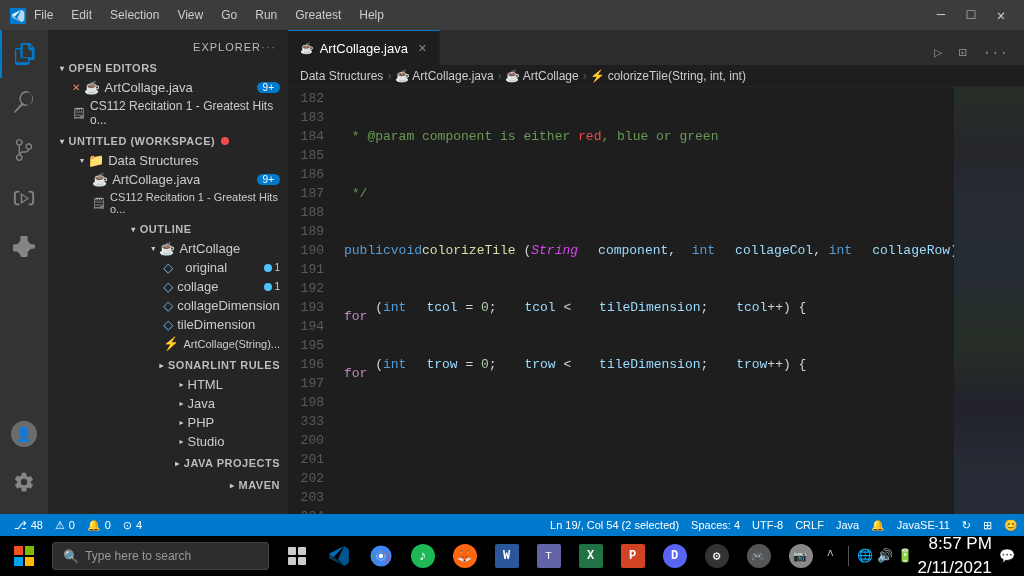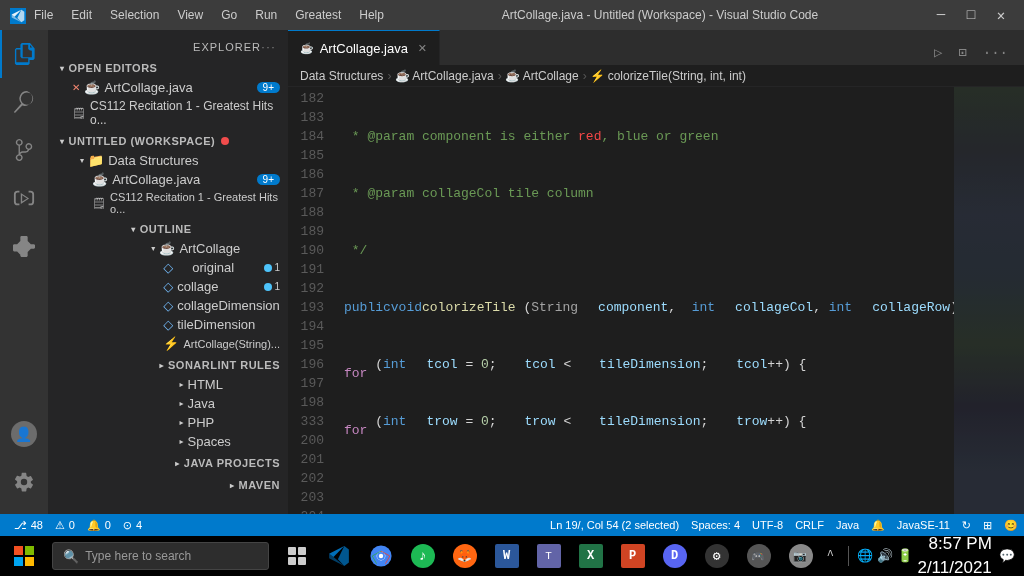"ArtCollage.java - Untitled (Workspace) -" div.title-bar-center { html: <div>ArtCollage.java - Untitled (Workspace) - Visual Studio Code</div> -> none }
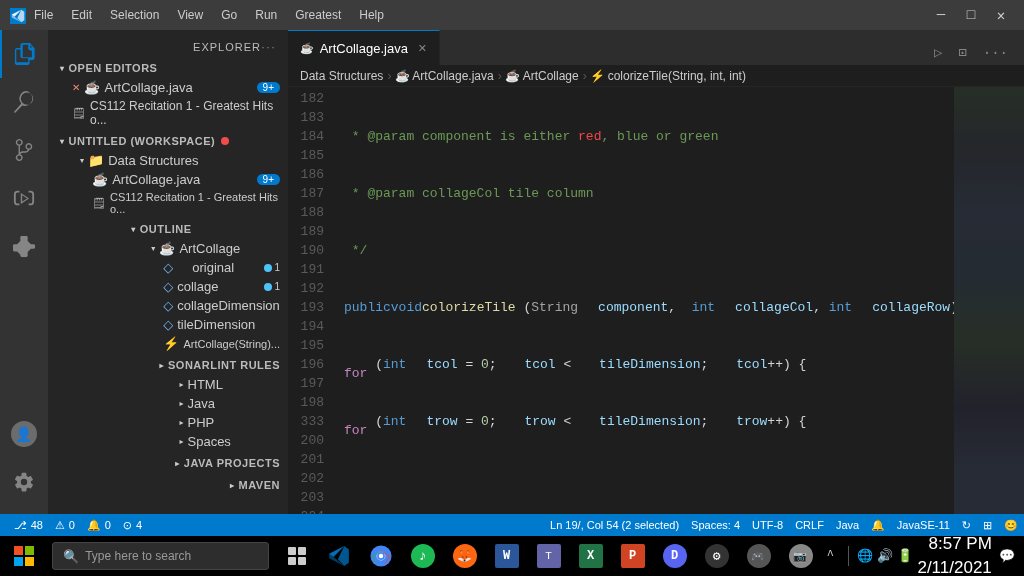"* @param collageCol tile column" div.code-line { html: <div><span> * @param collageCol tile column</span></div> -> none }
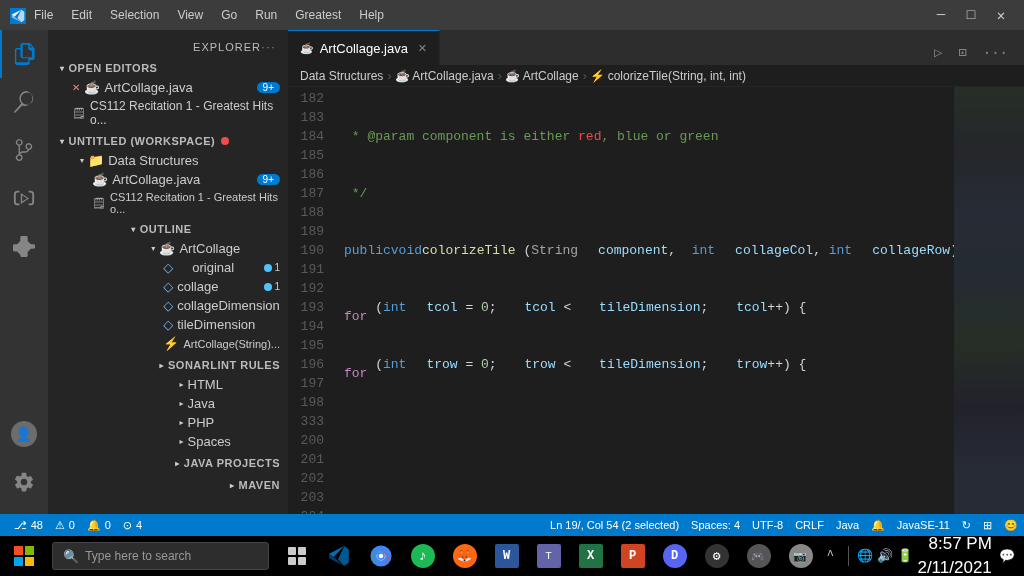"String" .type { color: #a3a3a3 -> #d946ef; font-style: none -> italic }
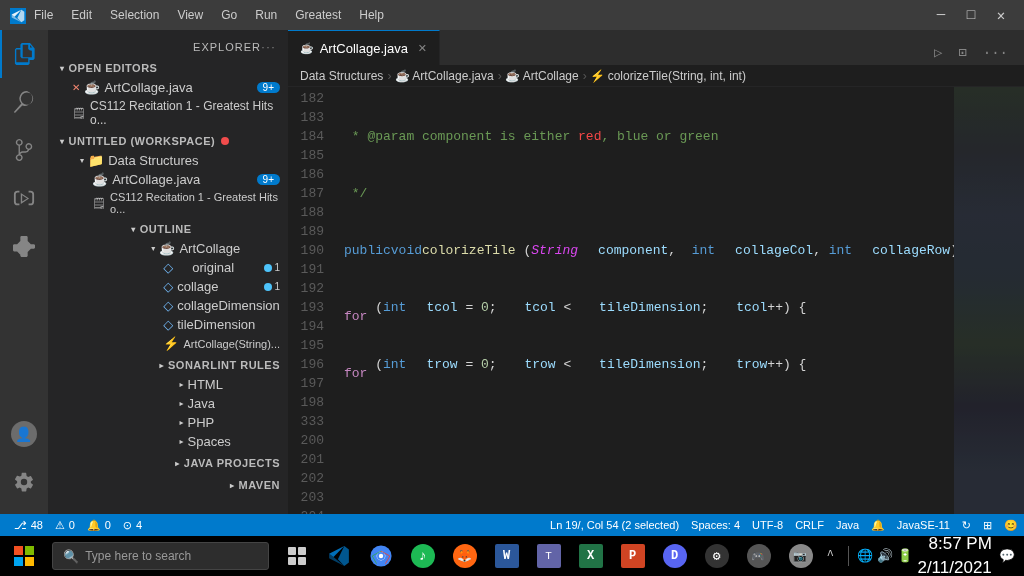"original" span { margin-left: 19px -> 12px }
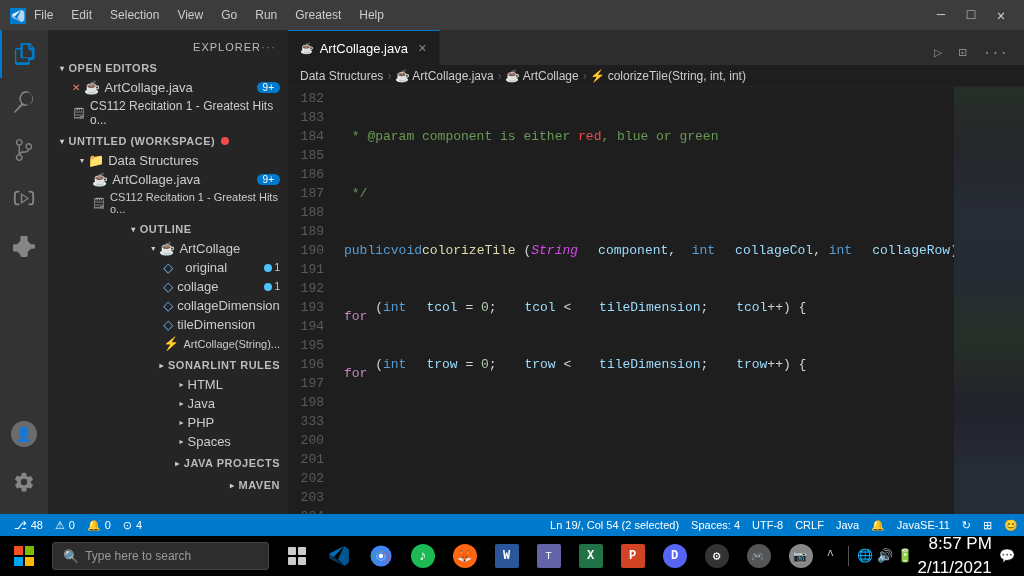"Spaces" span { text: Spaces -> Studio }
